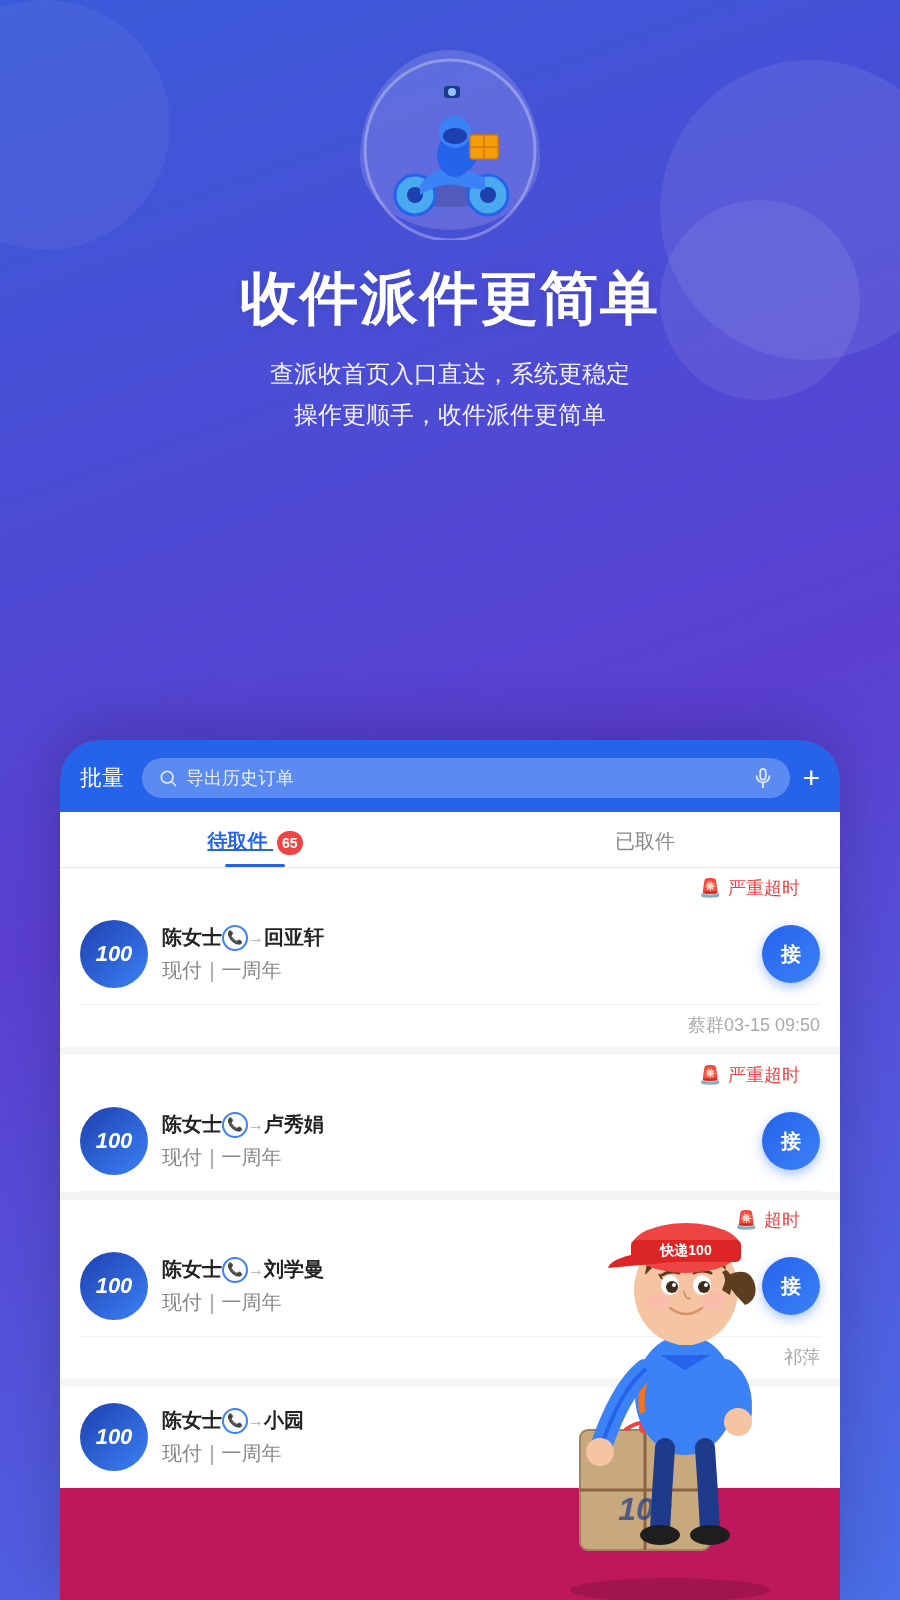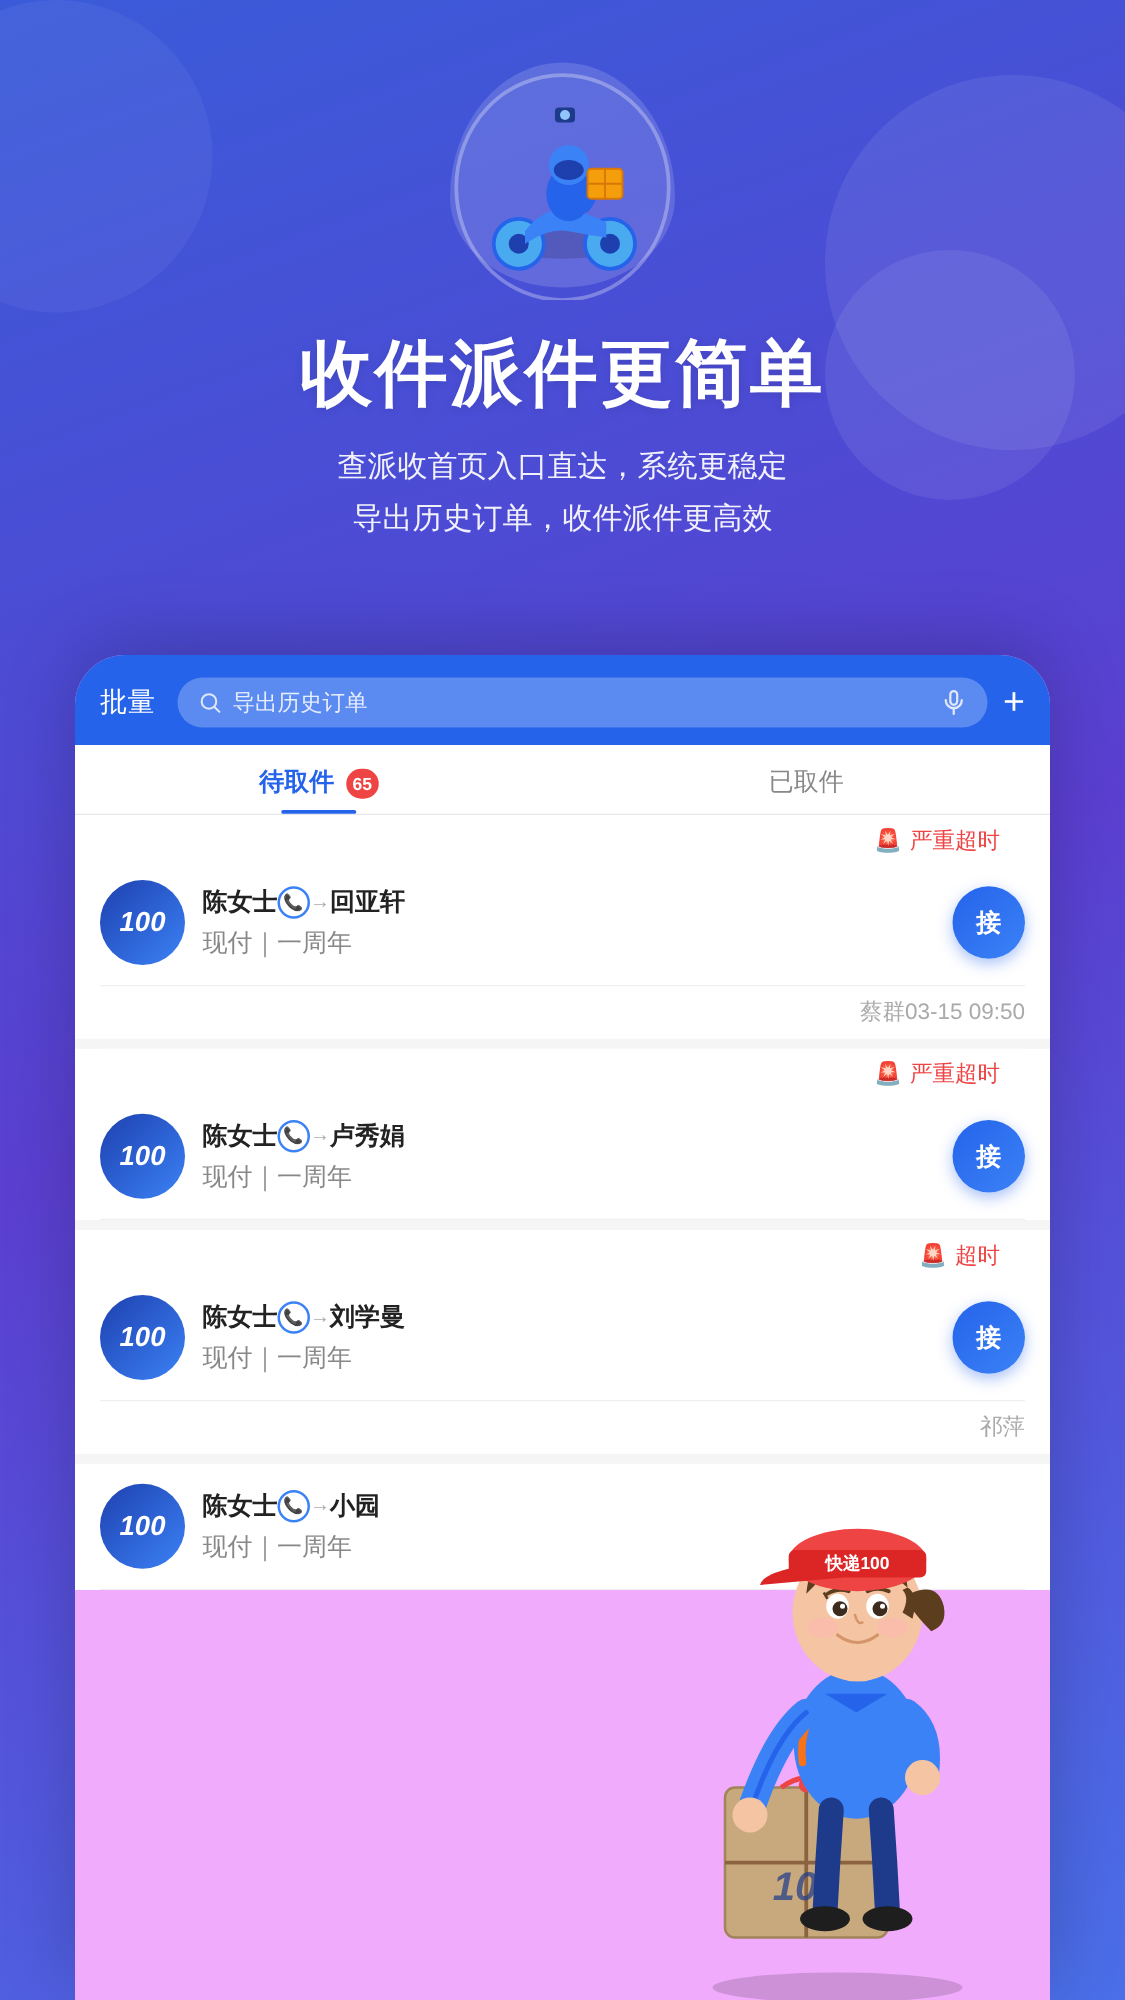"导出历史订单，收件派件更高效" span { text: 导出历史订单，收件派件更高效 -> 操作更顺手，收件派件更简单 }
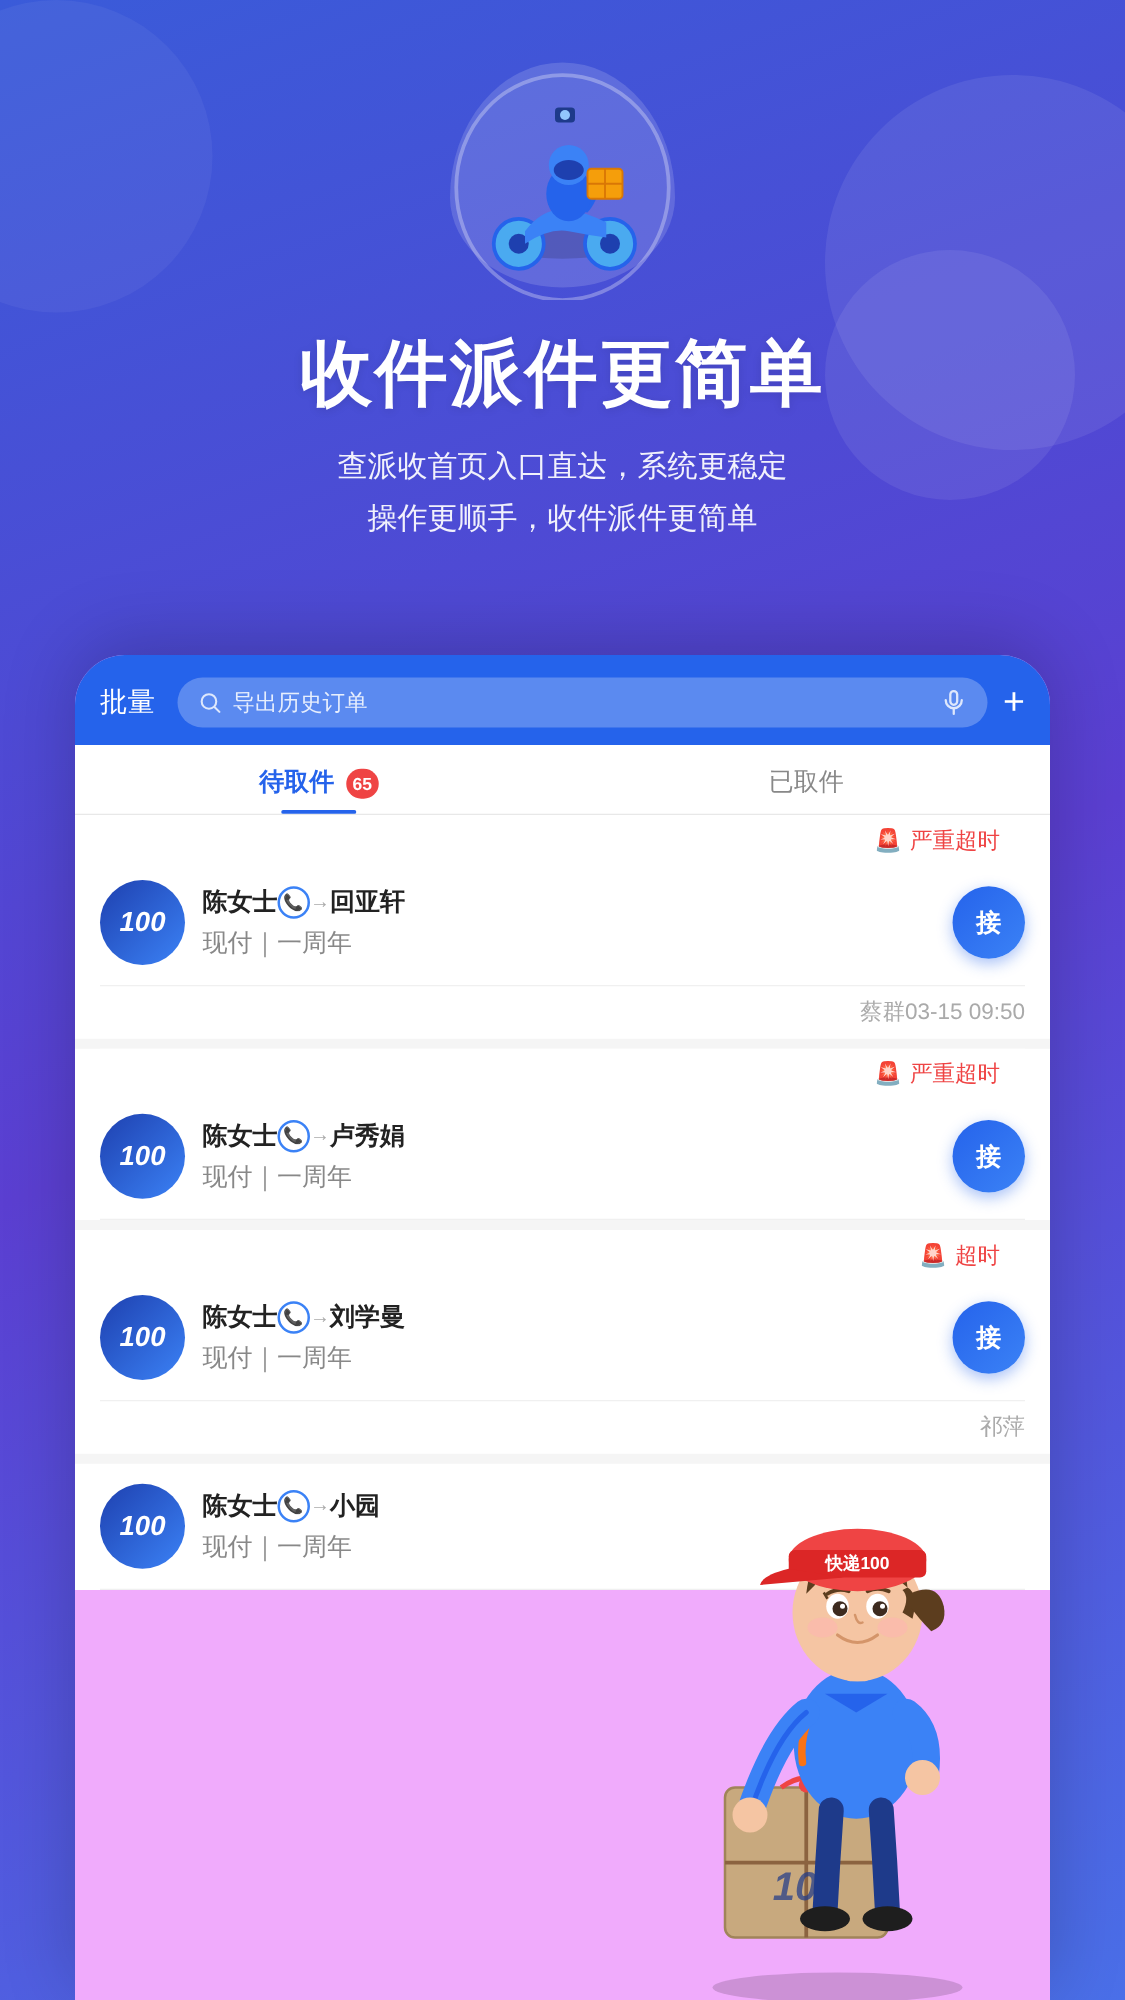"批量" .phone-mockup { background: #f0abfc -> #be185d; height: 1076px -> 860px }
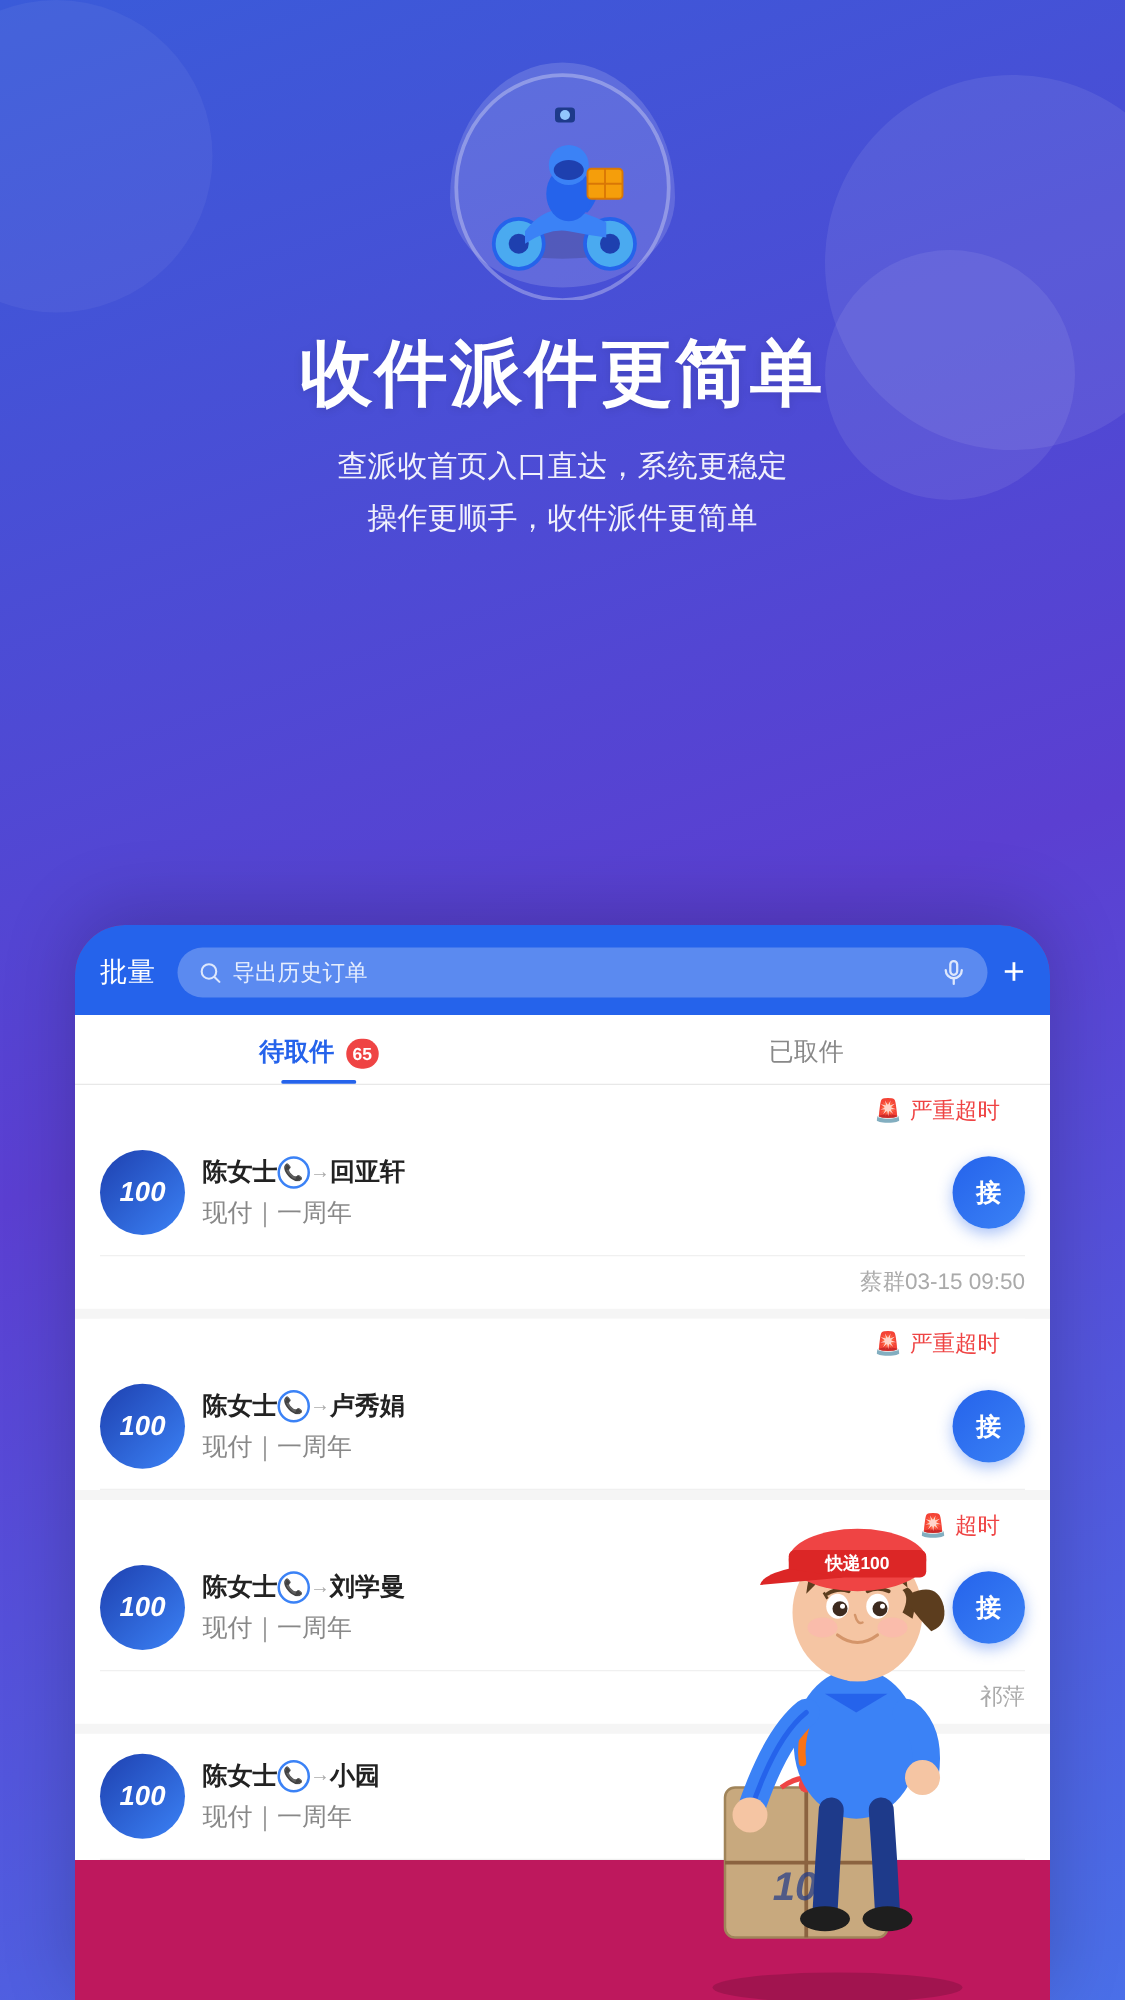"待取件 65" .tab.active { text-decoration: none -> underline }
